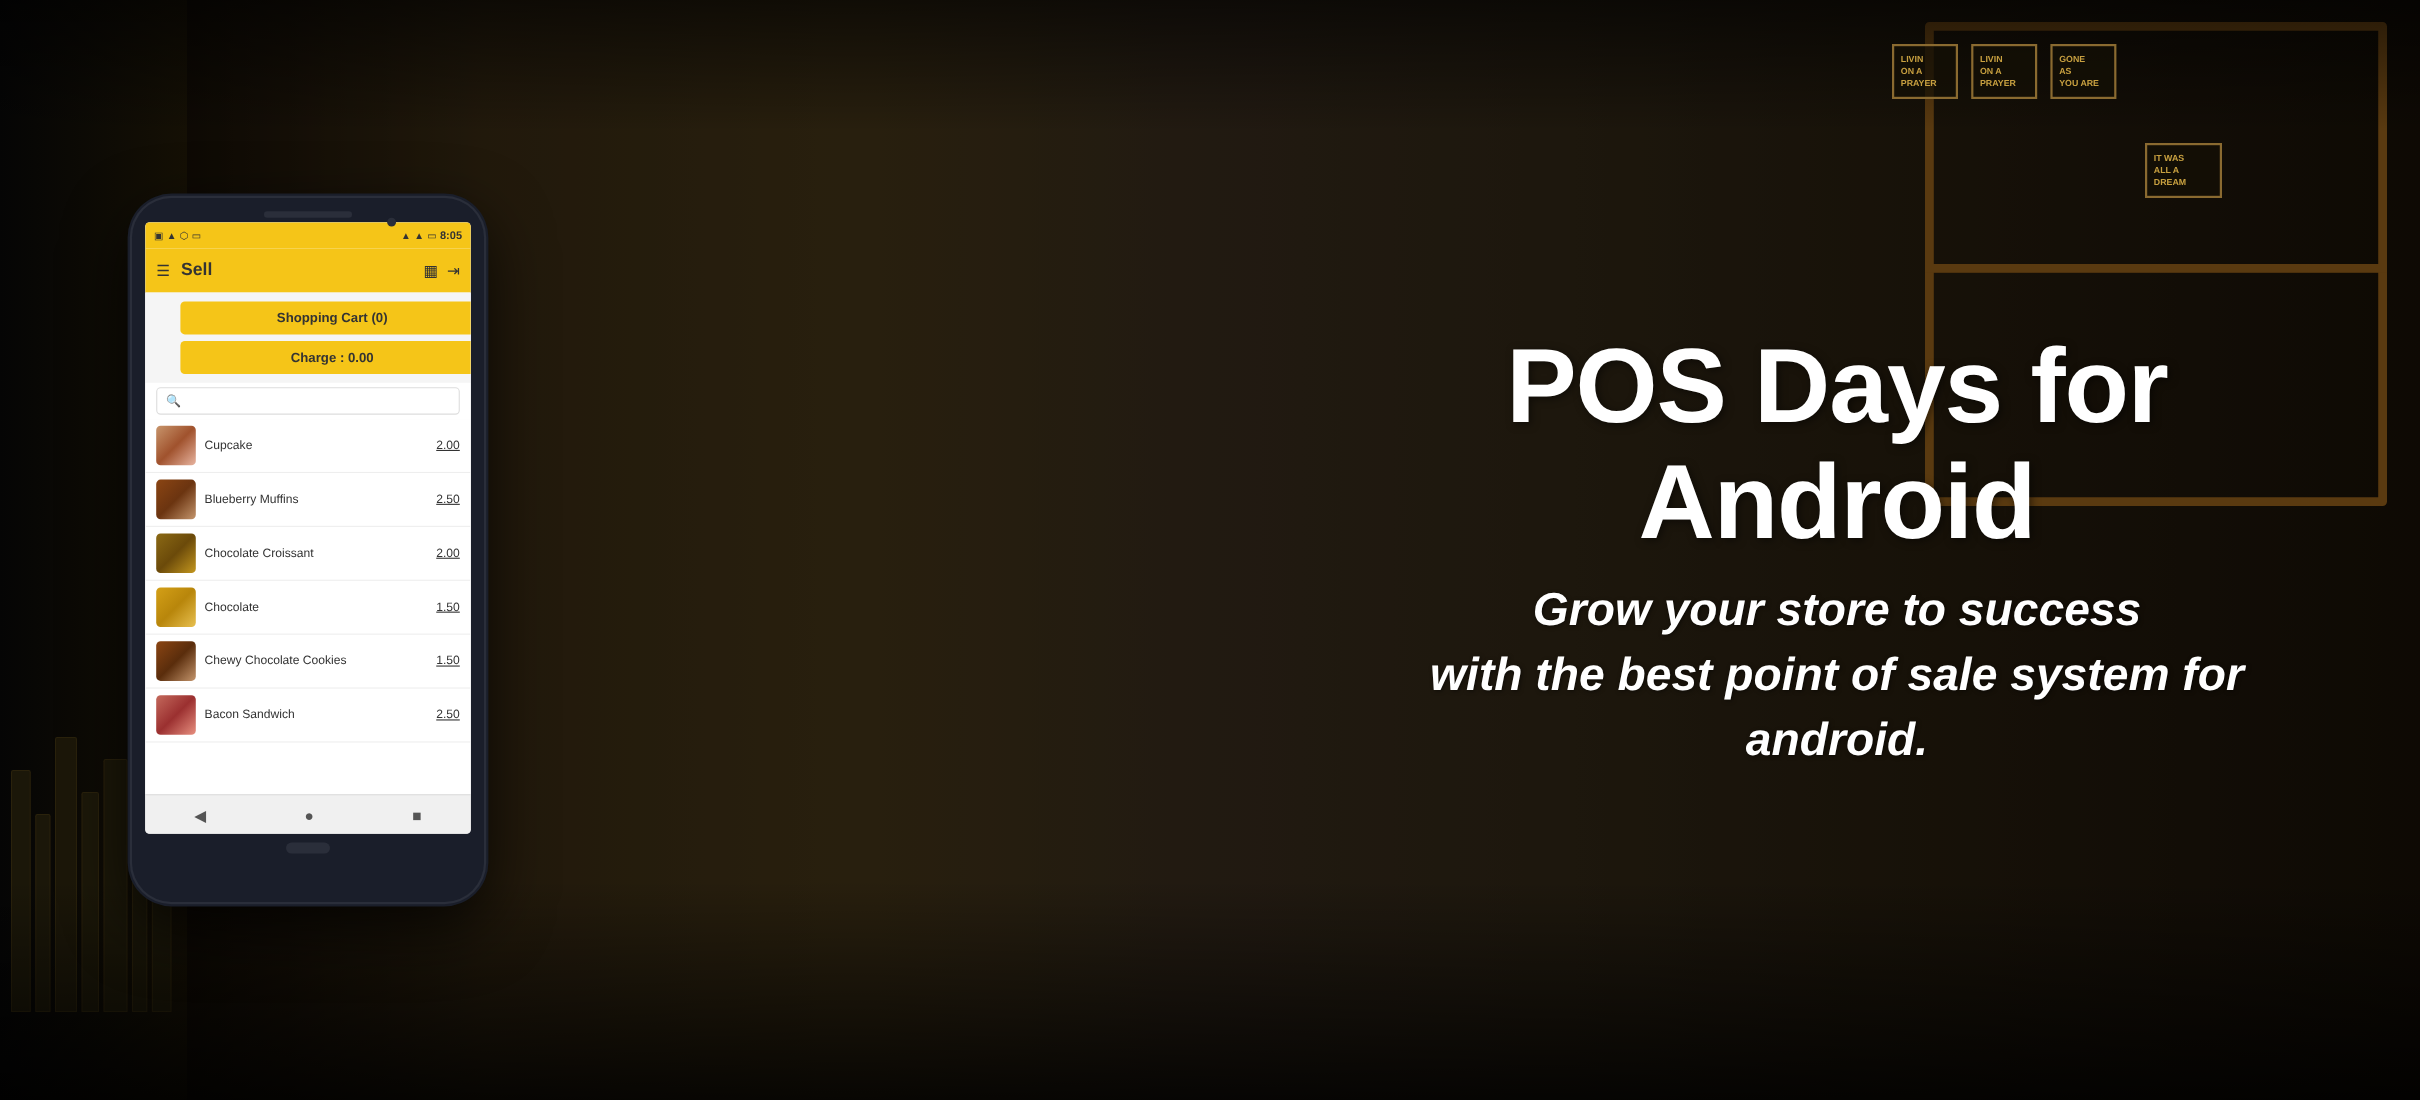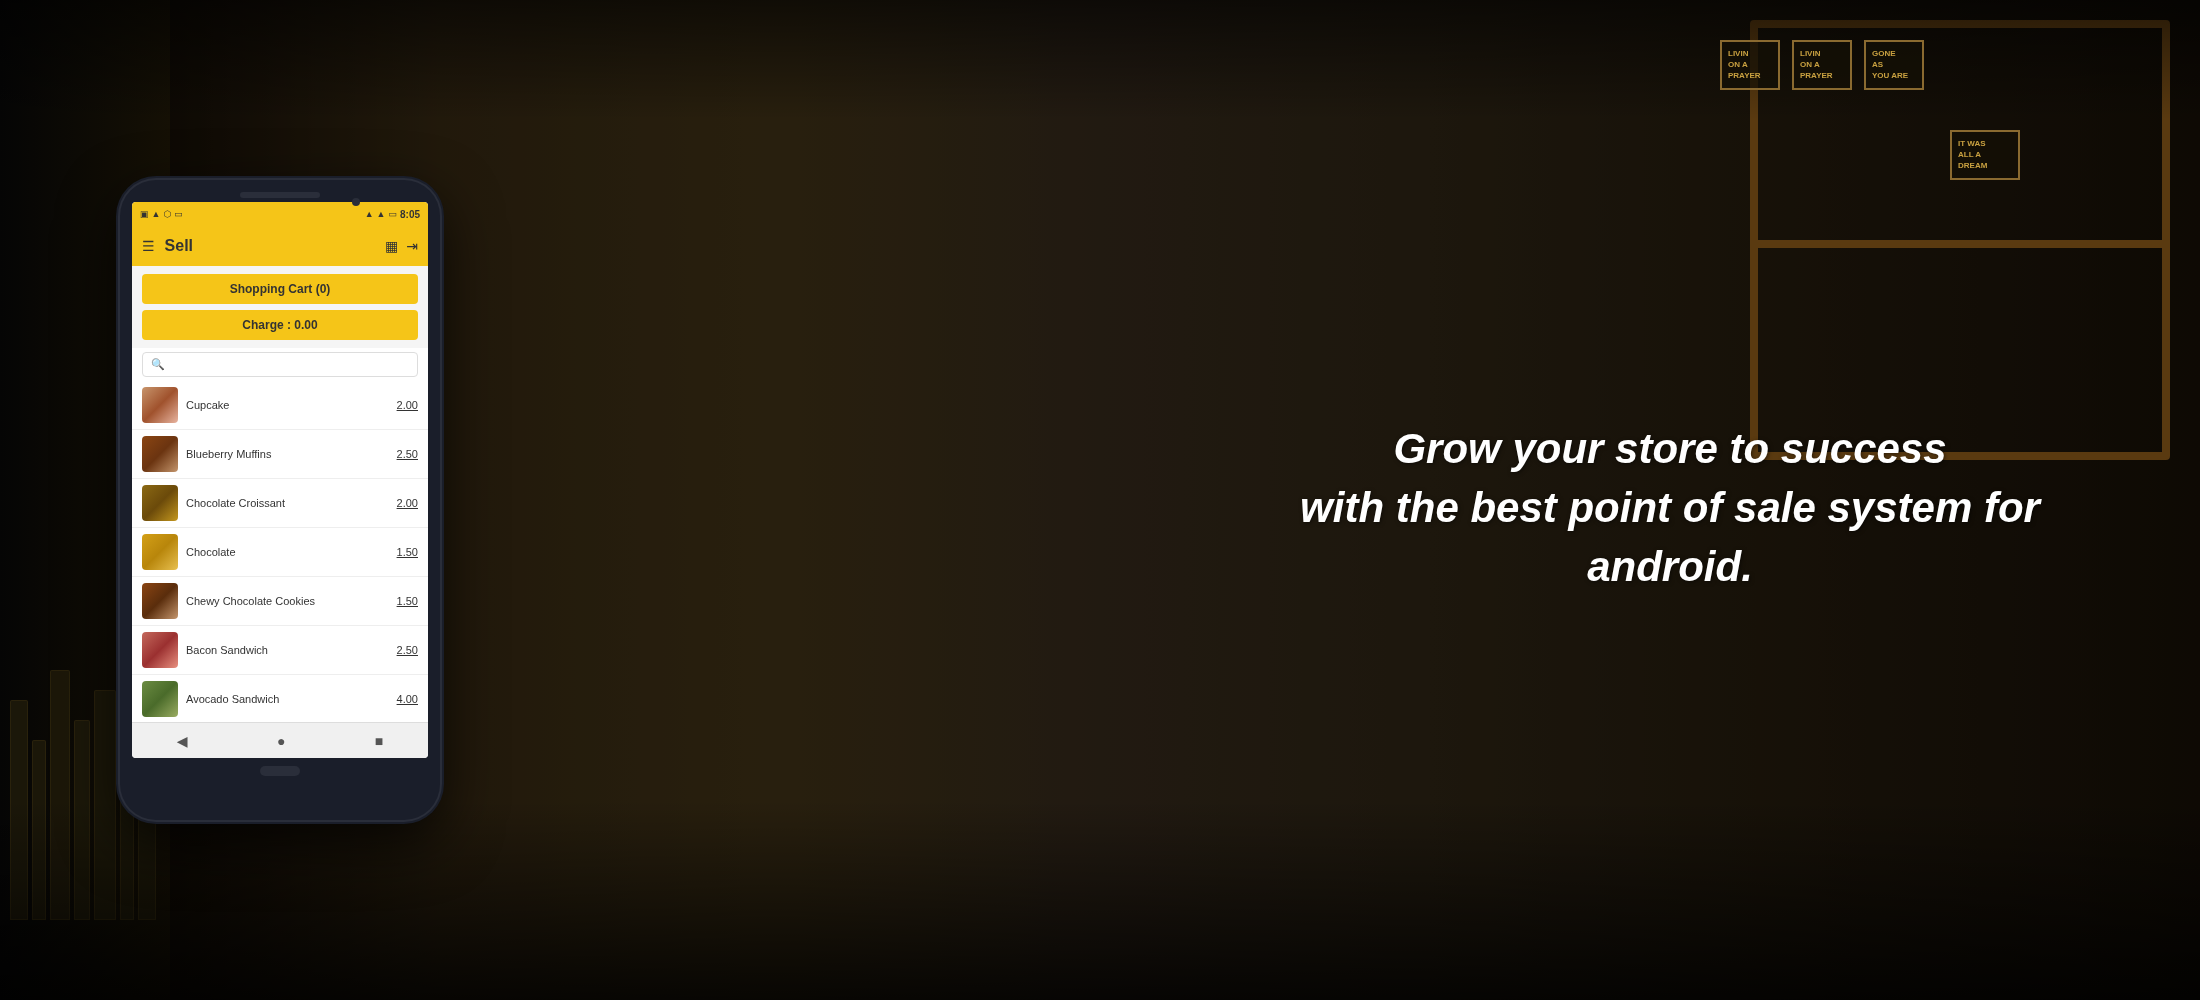"Shopping Cart (0)" .btn-shopping-cart, .btn-charge { margin-left: none -> 22px }
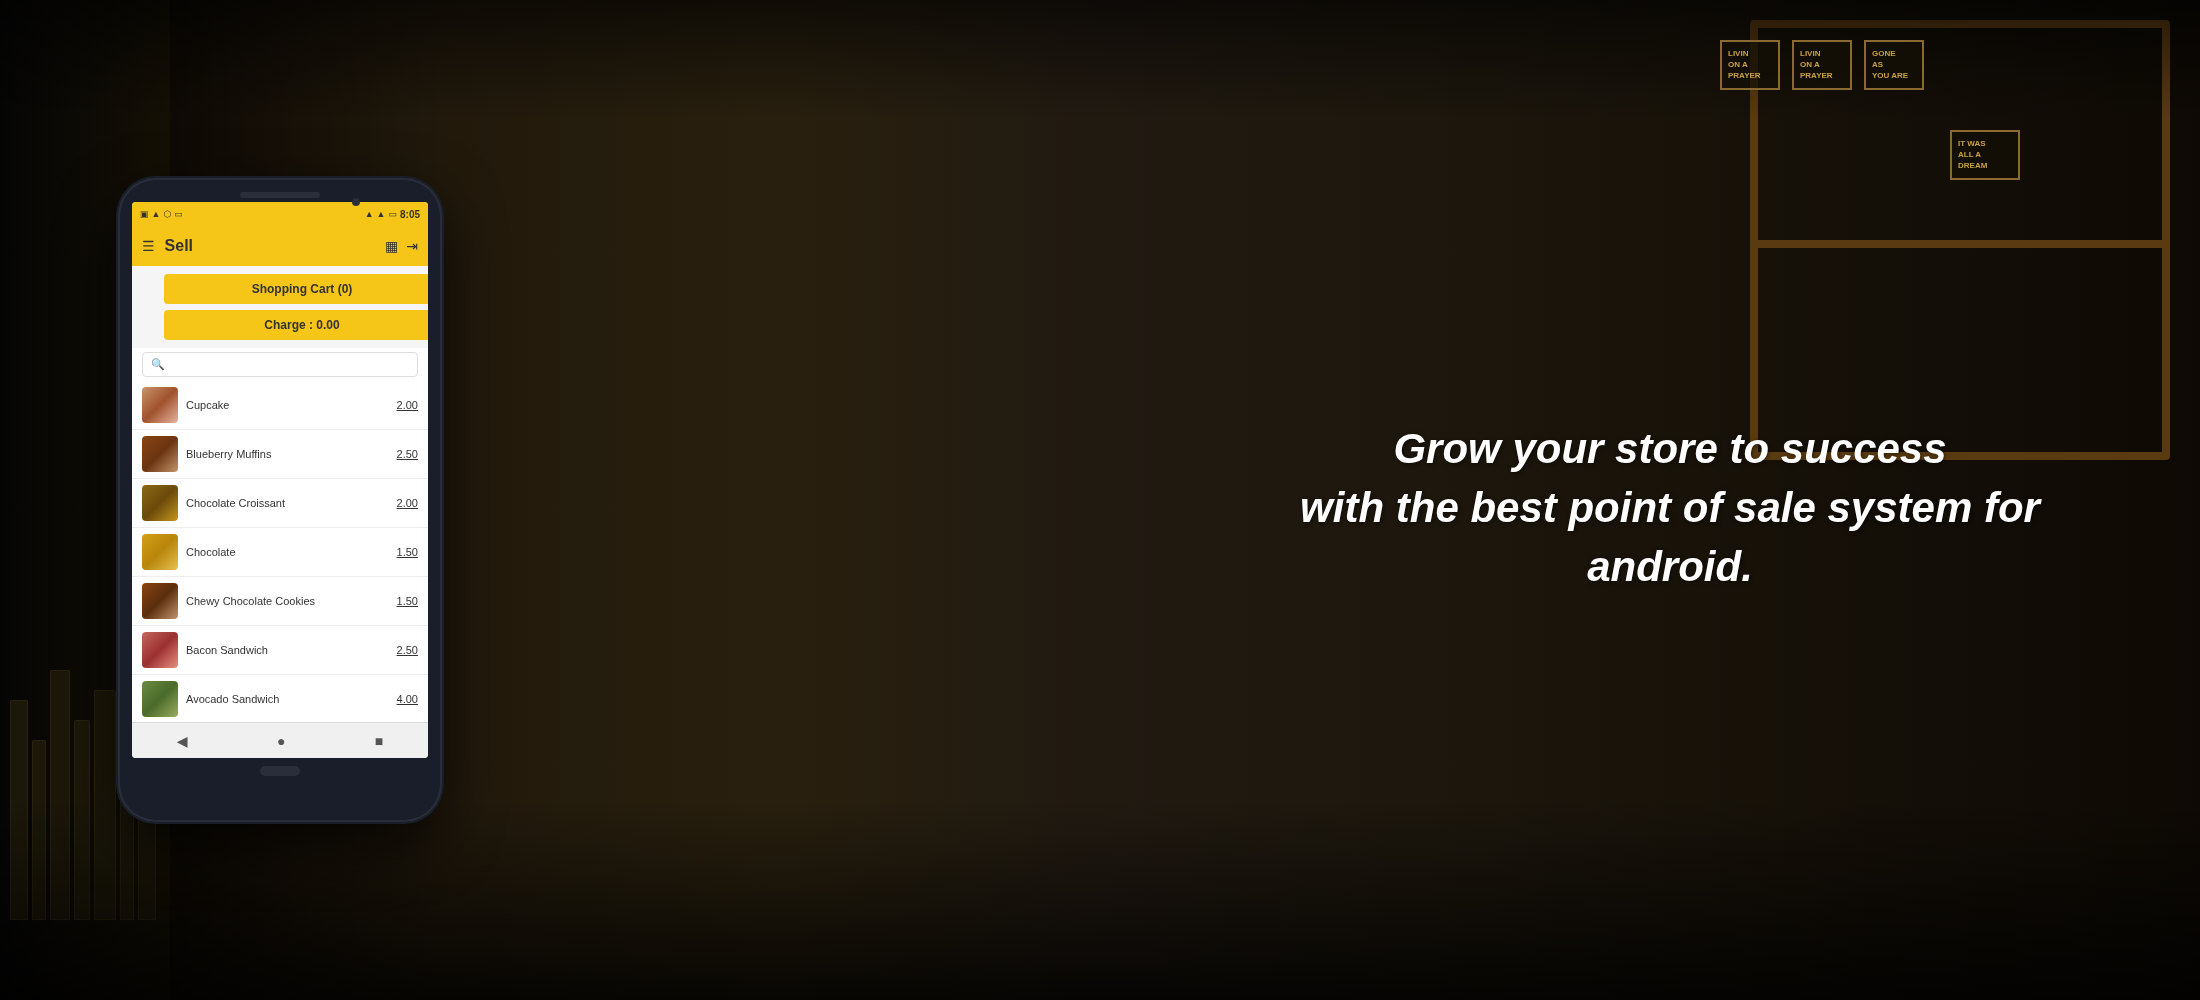"POS Days for Android" div.hero-title { html: none -> <div>POS Days for Android</div> }
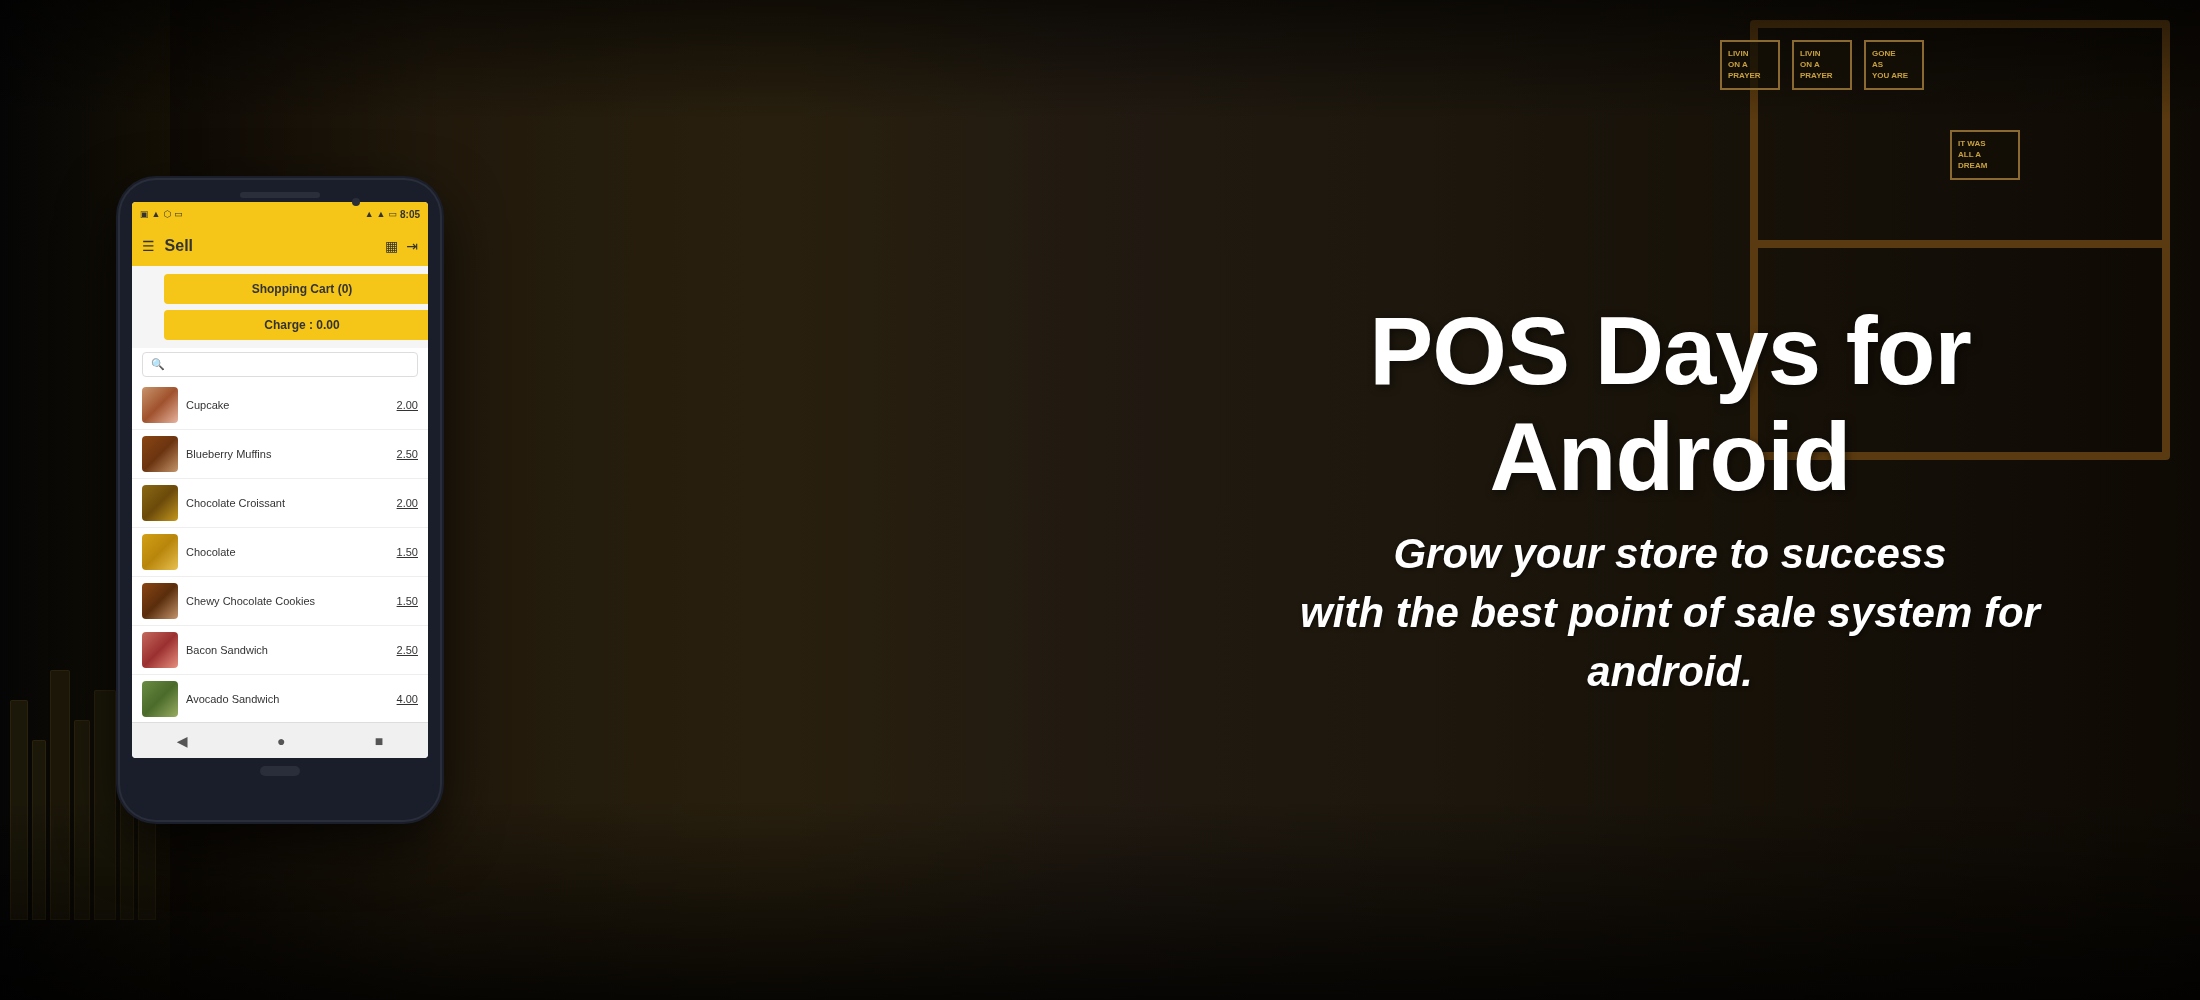"Avocado Sandwich" div.product-item { html: <div> <div></div> <div> <span>Avocado Sandwich</span> <span>4.00</span> </div> </div> -> none }
